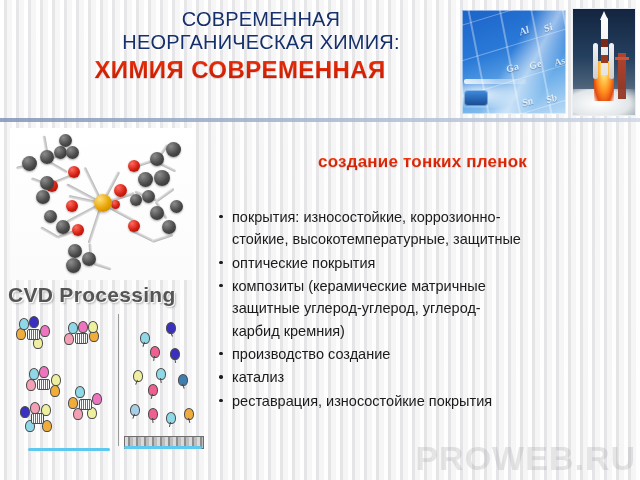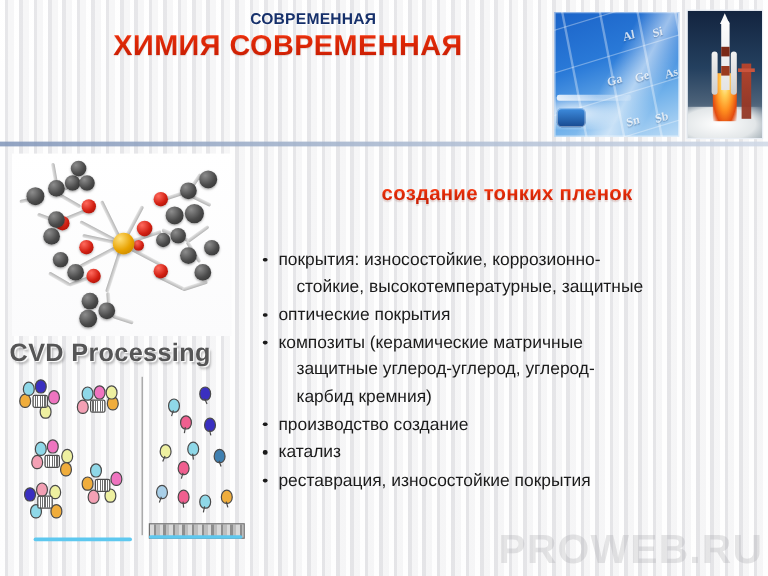"СОВРЕМЕННАЯ" .title-line { font-size: 13px -> 20px; font-weight: bold -> normal }
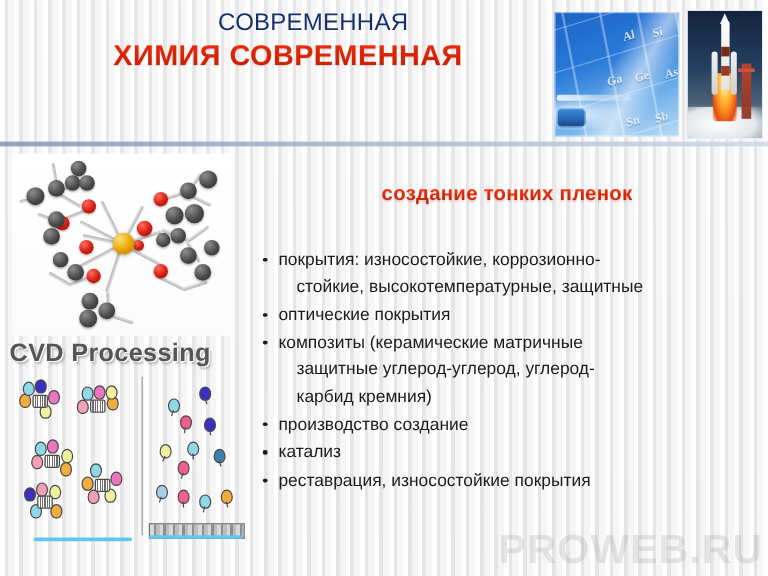"НЕОРГАНИЧЕСКАЯ ХИМИЯ:" div.title-line { html: none -> <div>НЕОРГАНИЧЕСКАЯ ХИМИЯ:</div> }
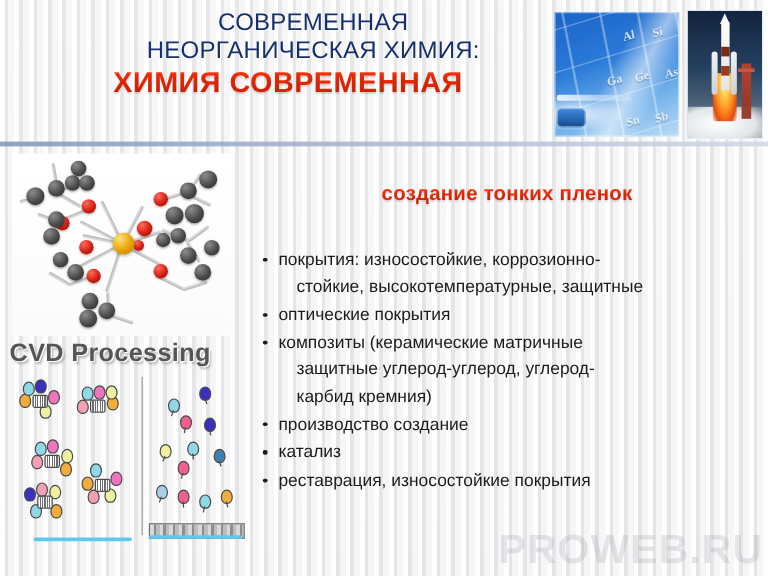"стойкие, высокотемпературные, защитные" .bullet .cont { padding-left: 15px -> 0 }
